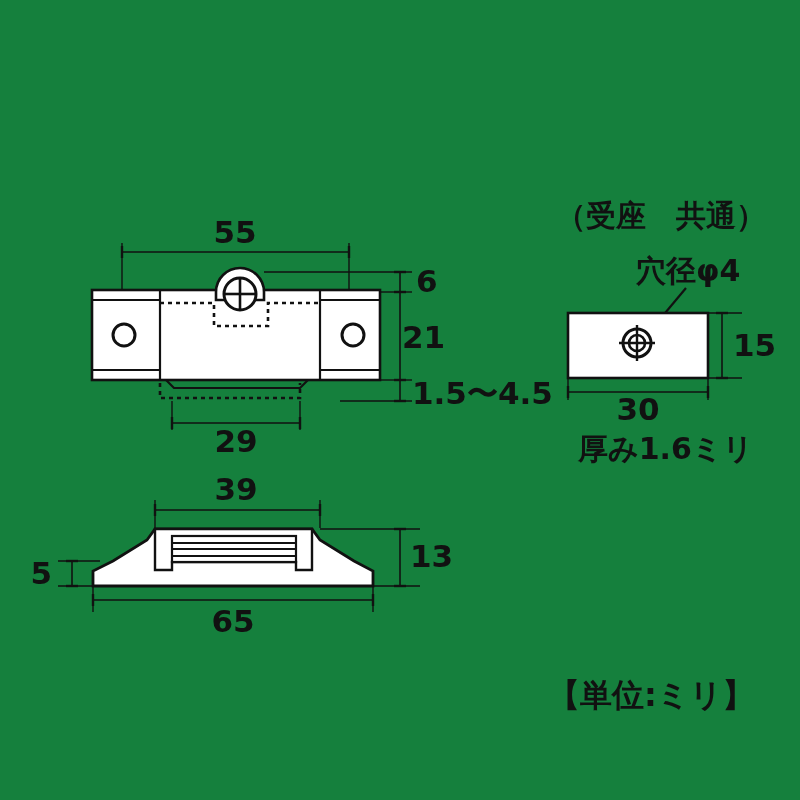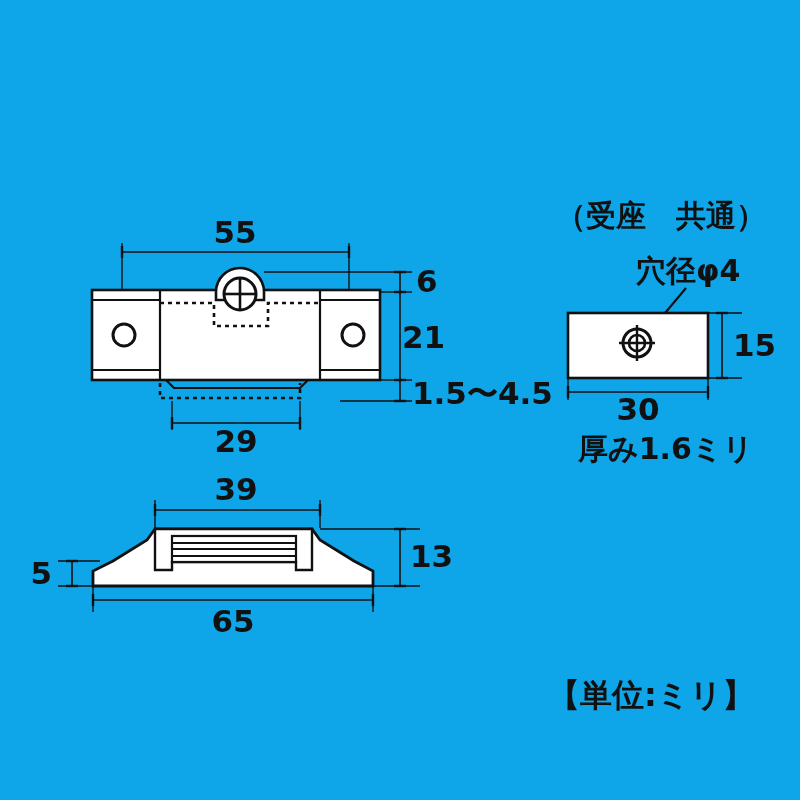"55" #page { background: #0ea5e9 -> #15803d }
